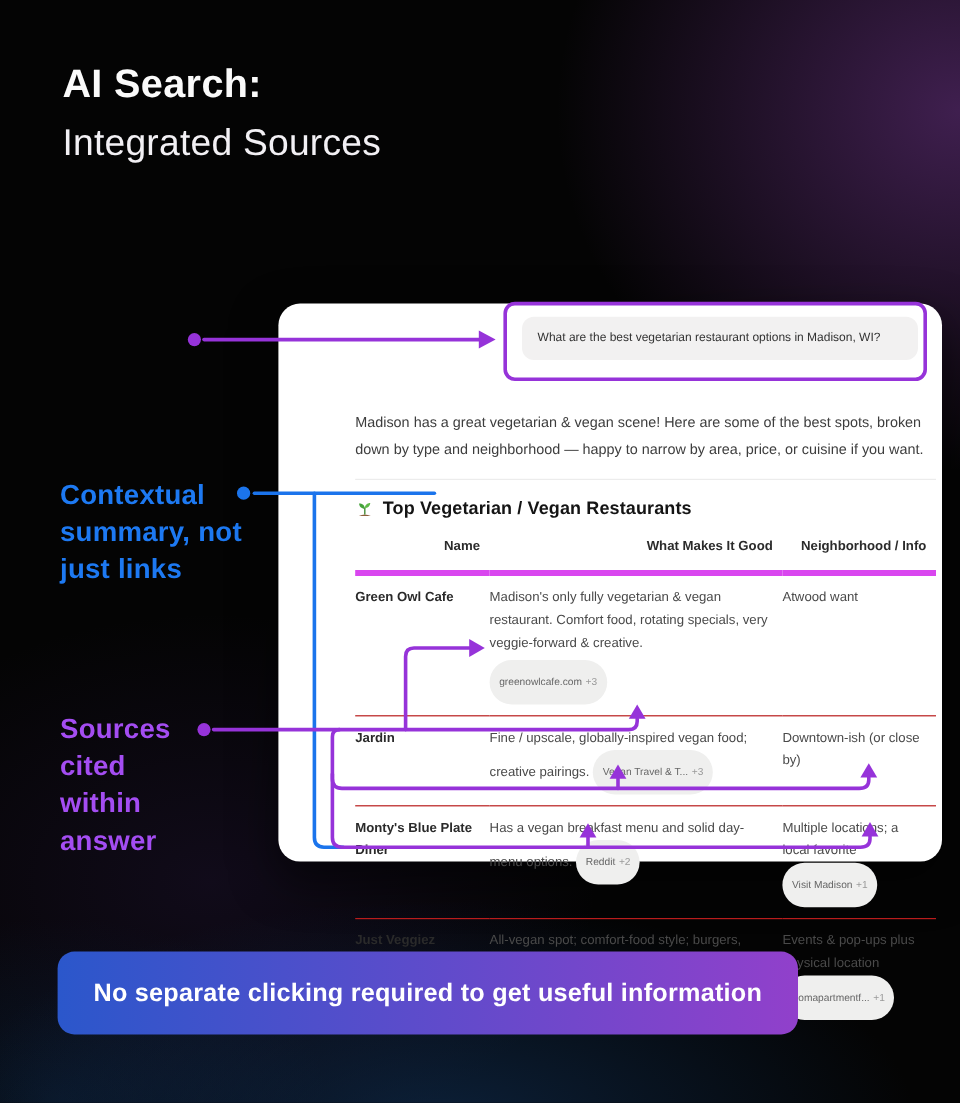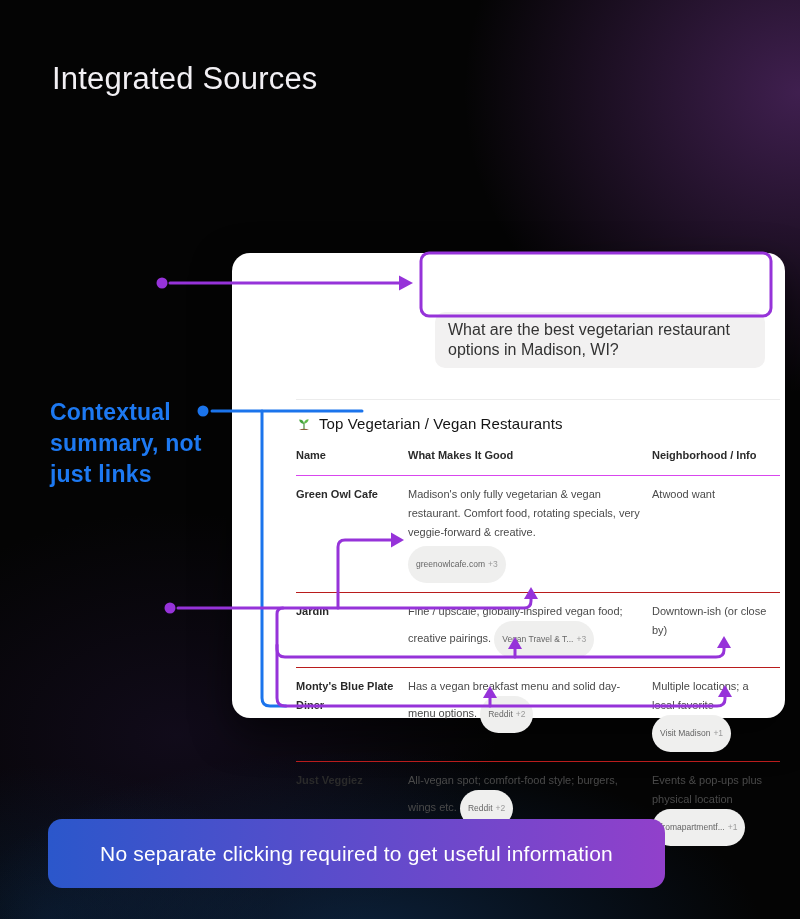"AI Search:" div.h-bold { html: none -> <div>AI Search:</div> }
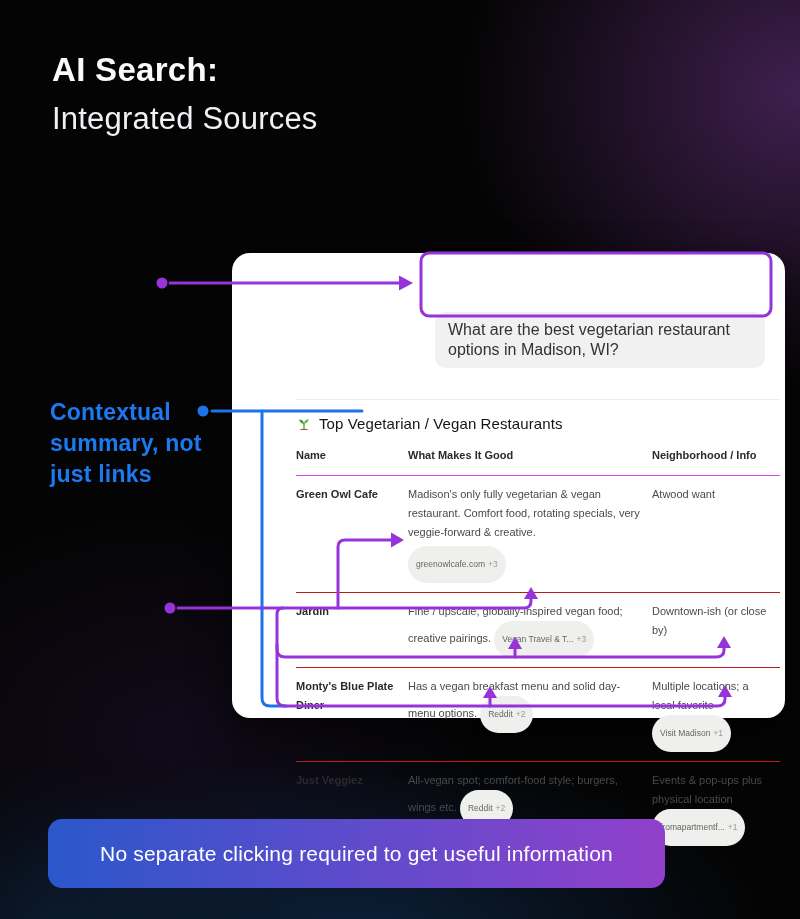"What are the best vegetarian" .bubble { font-size: 16px -> 10px; margin-top: 48px -> none }
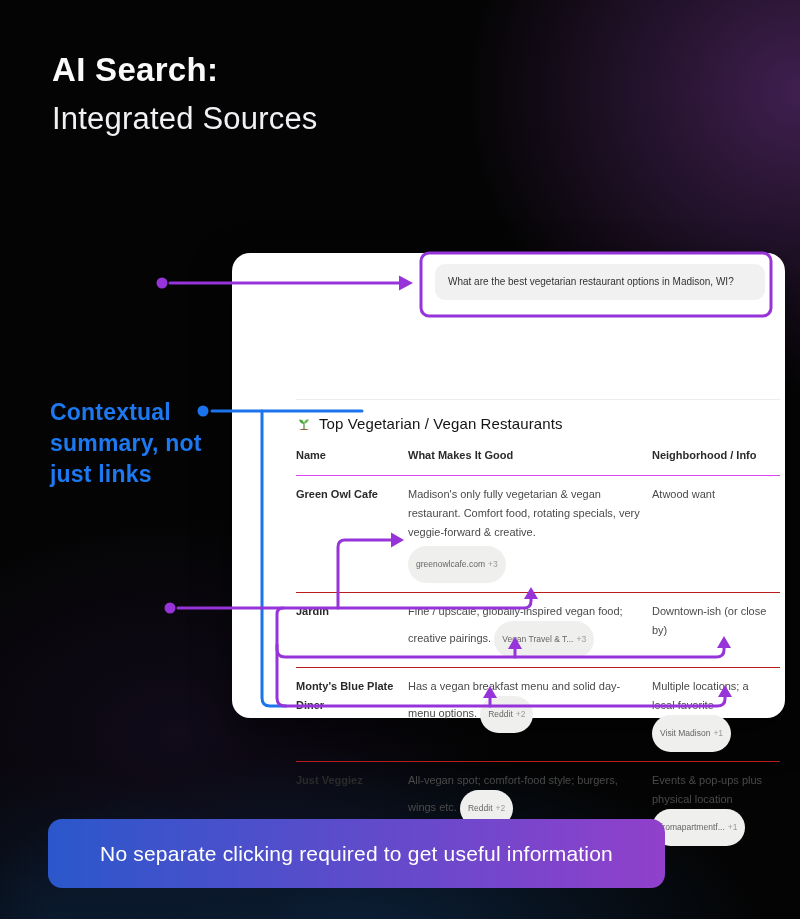"Madison has a great vegetarian" div.answer { html: none -> <div>Madison has a great vegetarian &amp; vegan scene! Here are some of the best spots, broken down by type and neighborhood — happy to narrow by area, price, or cuisine if you want.</div> }
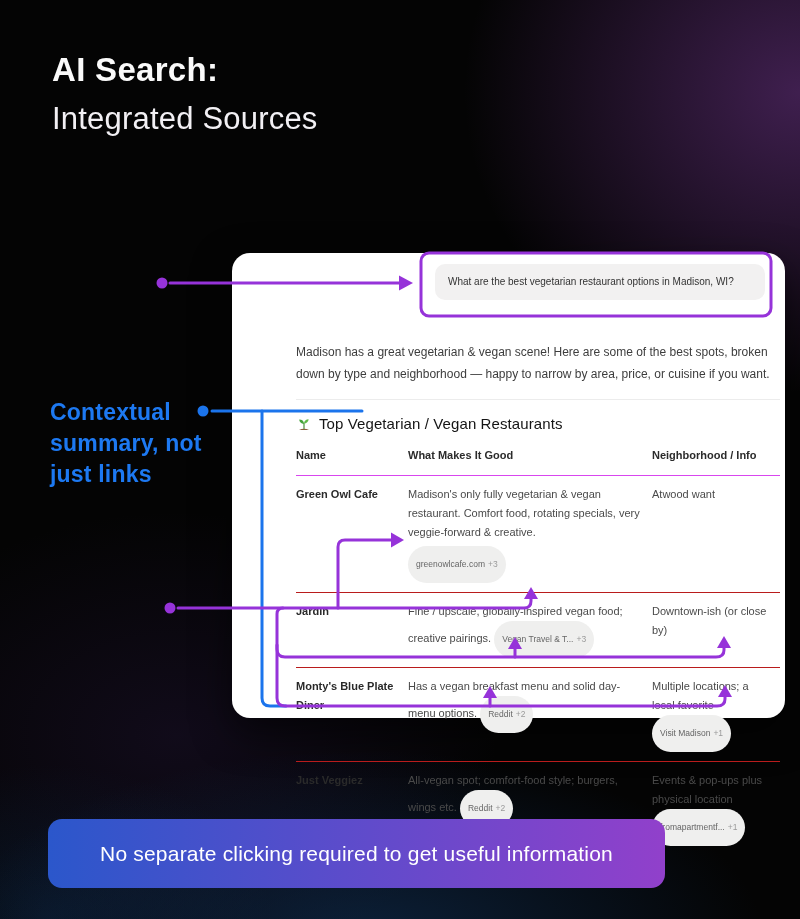"Top Vegetarian / Vegan Restaurants" .section-head { font-weight: 400 -> 700 }
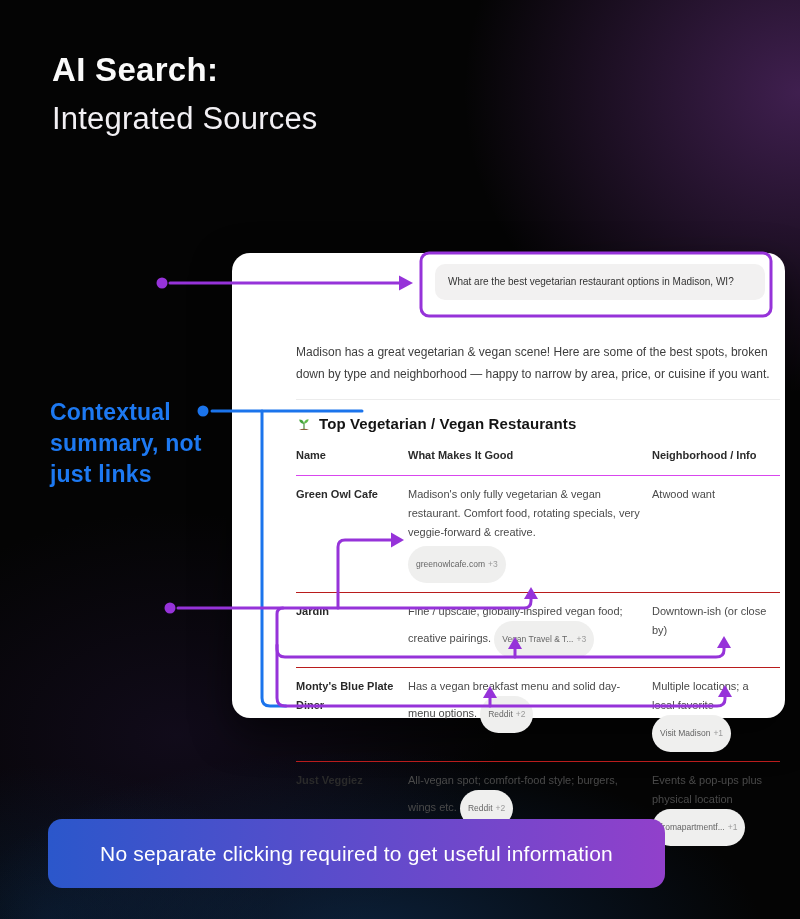"Name" table.rest th { border-bottom: 1px solid #d946ef -> 5px solid #d946ef; text-align: left -> right }
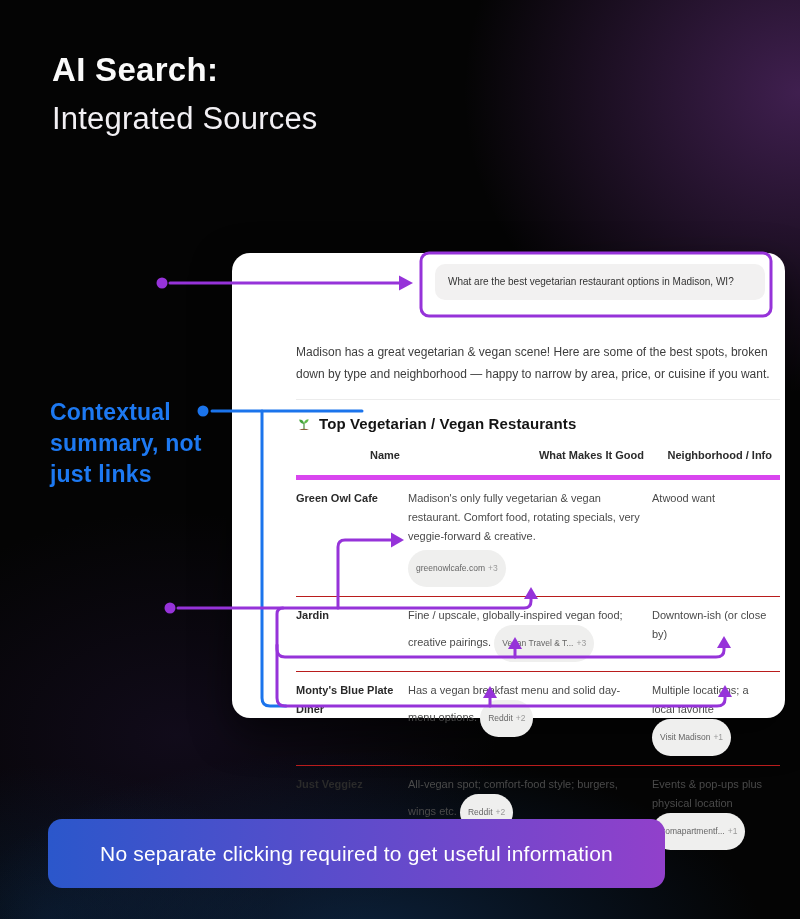"Sources cited within answer" div.ann { html: none -> <div>Sources cited within answer</div> }
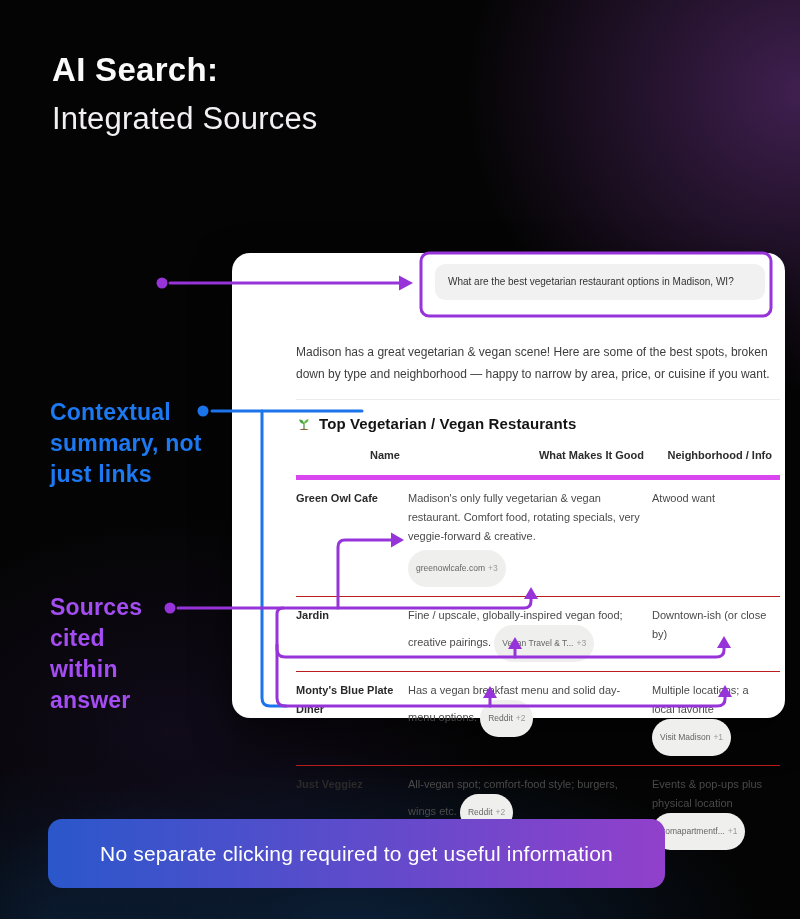"No separate clicking required to" .banner { font-weight: 400 -> 700; margin-top: 26px -> none }
